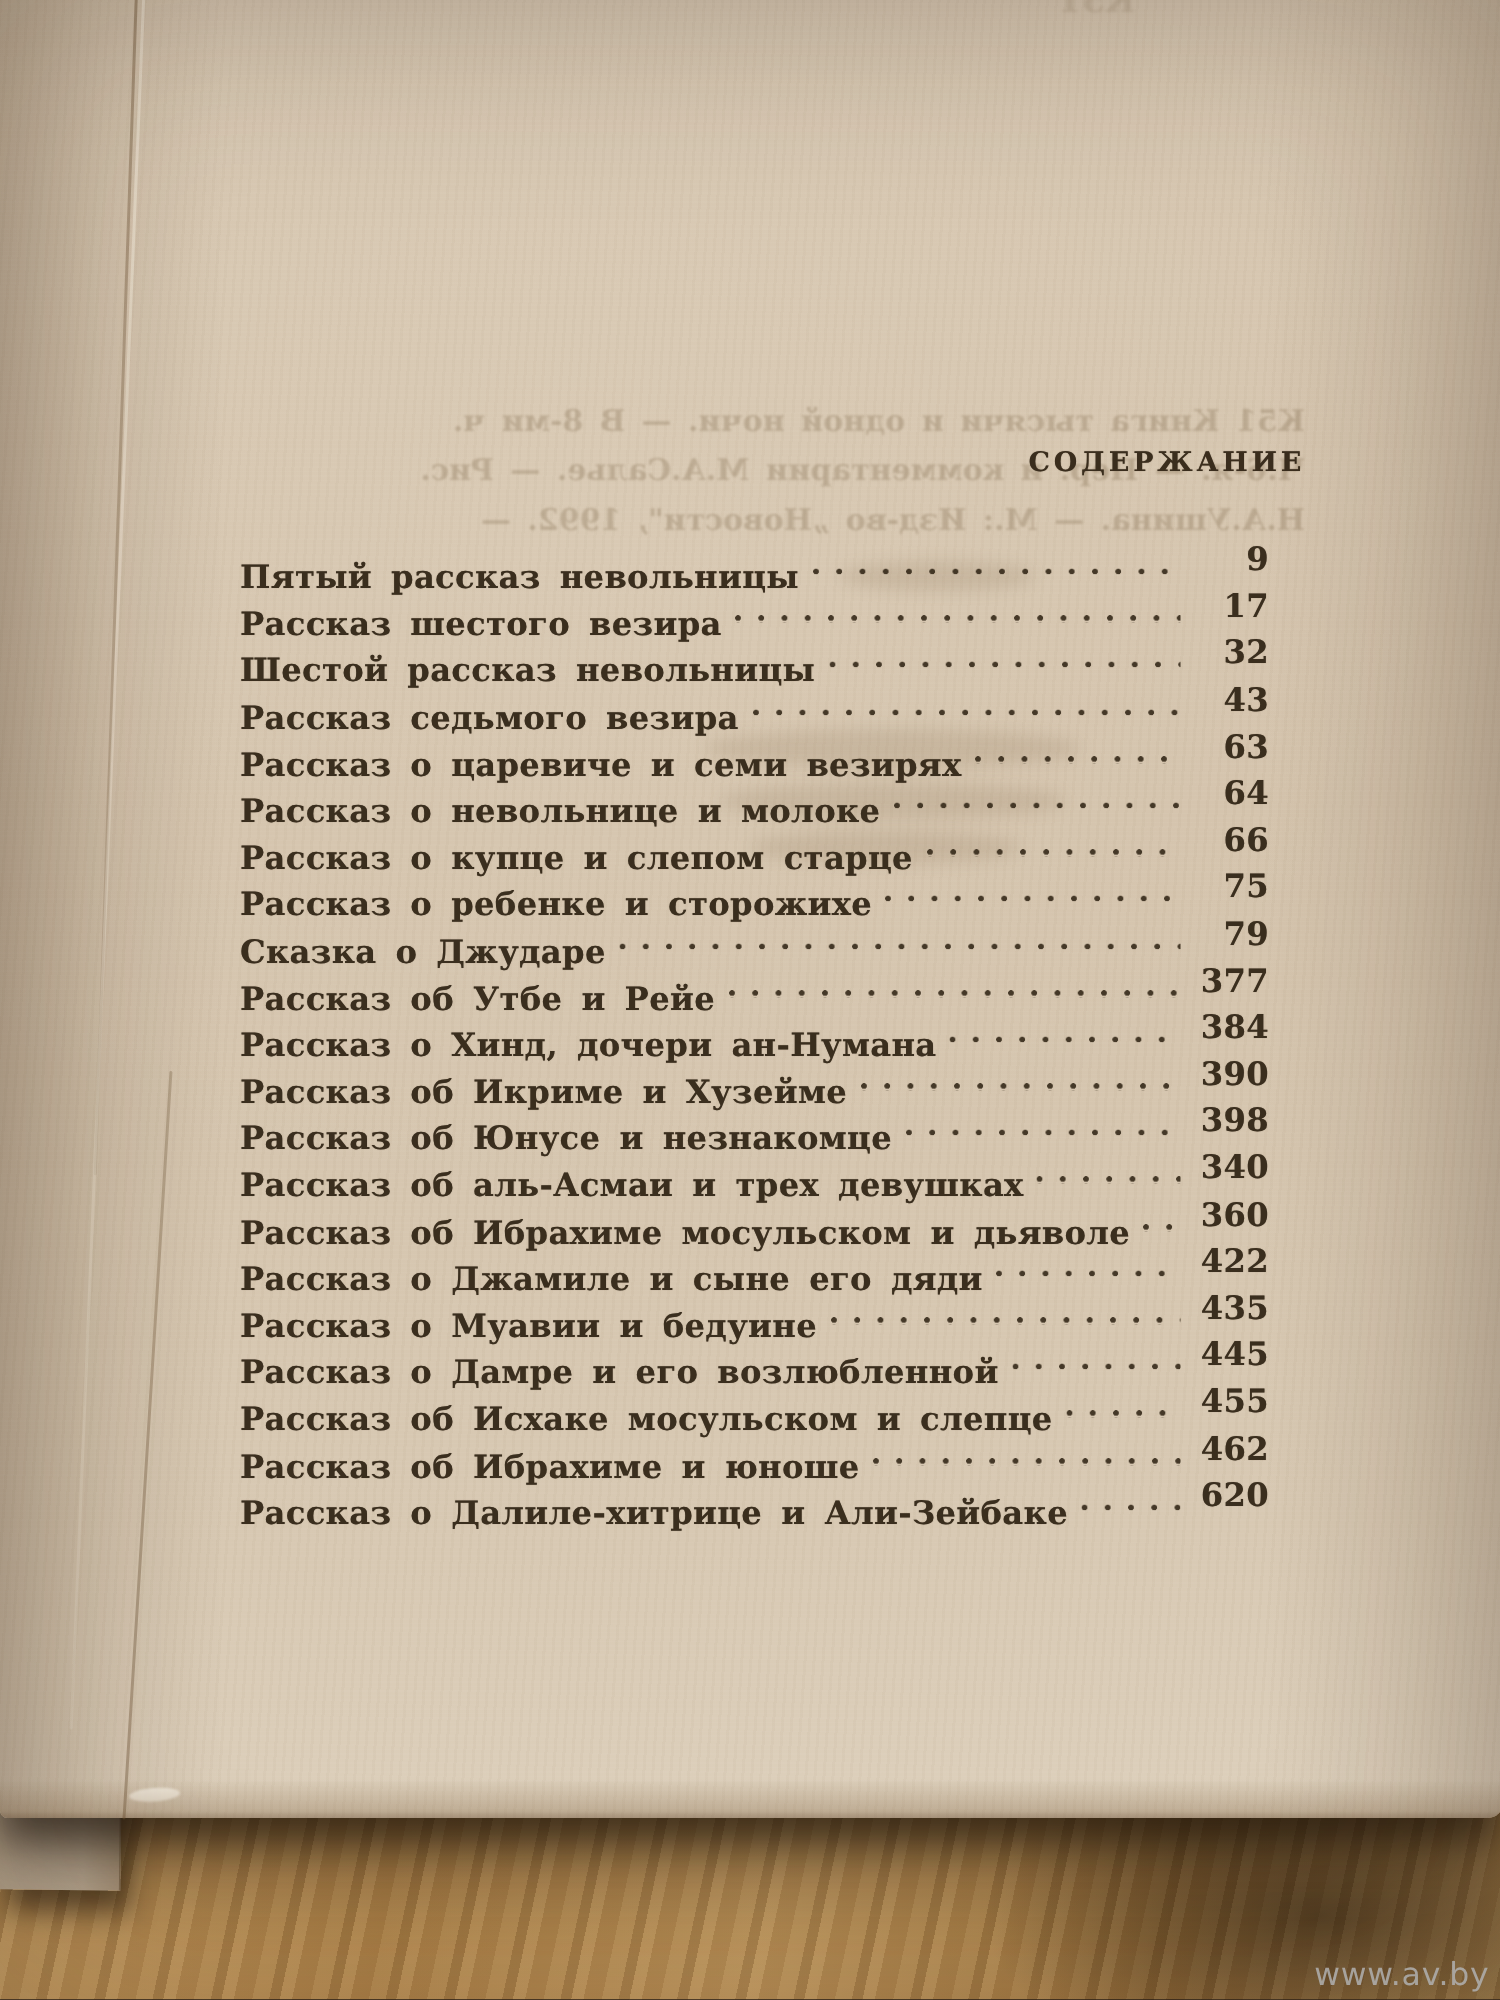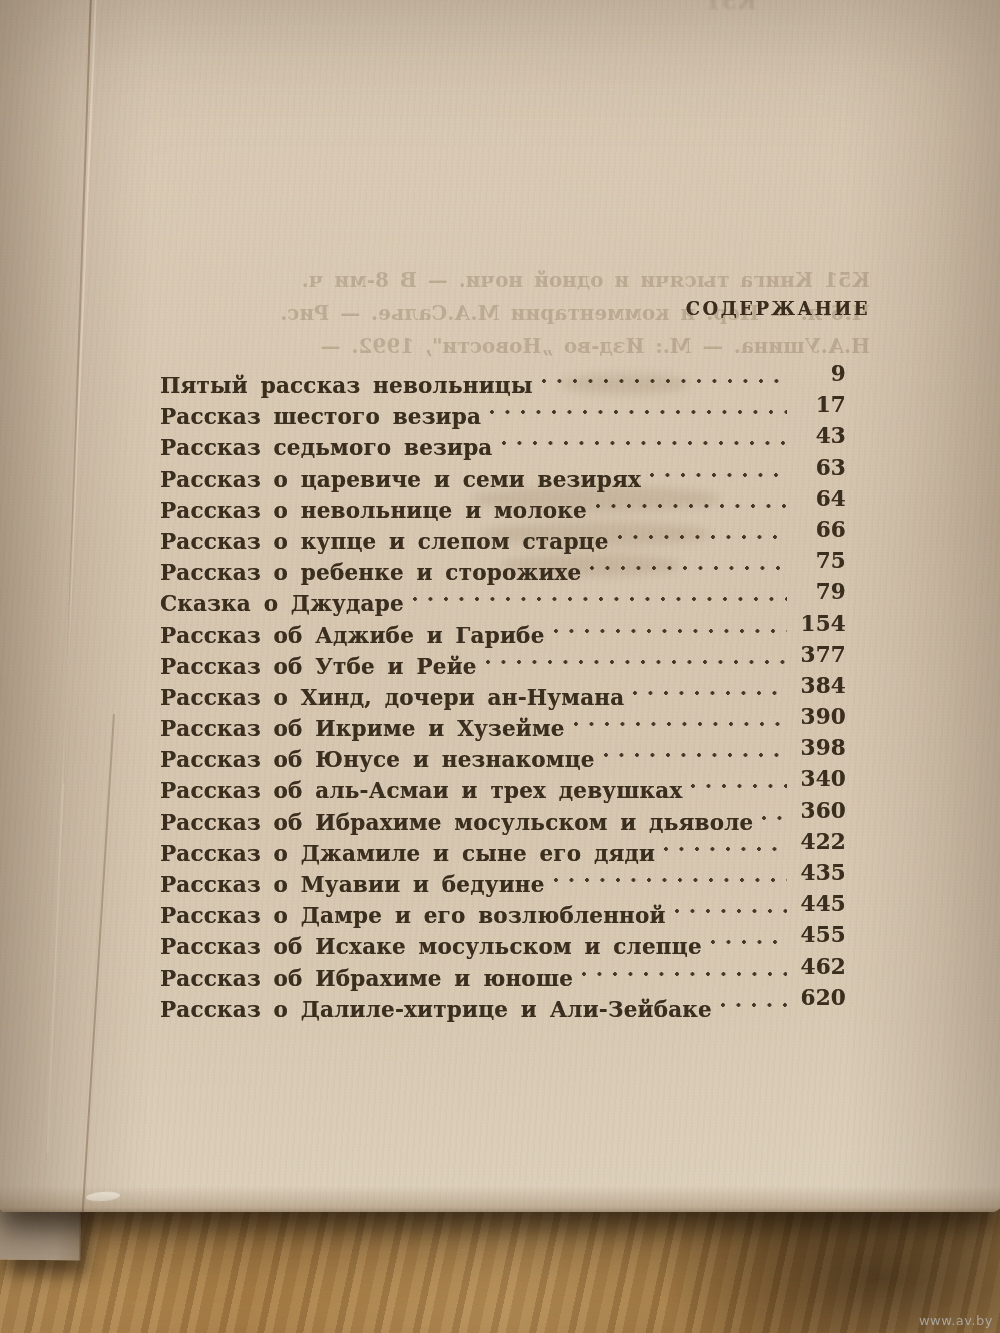"Шестой рассказ невольницы" div.row { html: none -> <div> <span>Шестой рассказ невольницы</span> <span></span> <span>32</span> </div> }
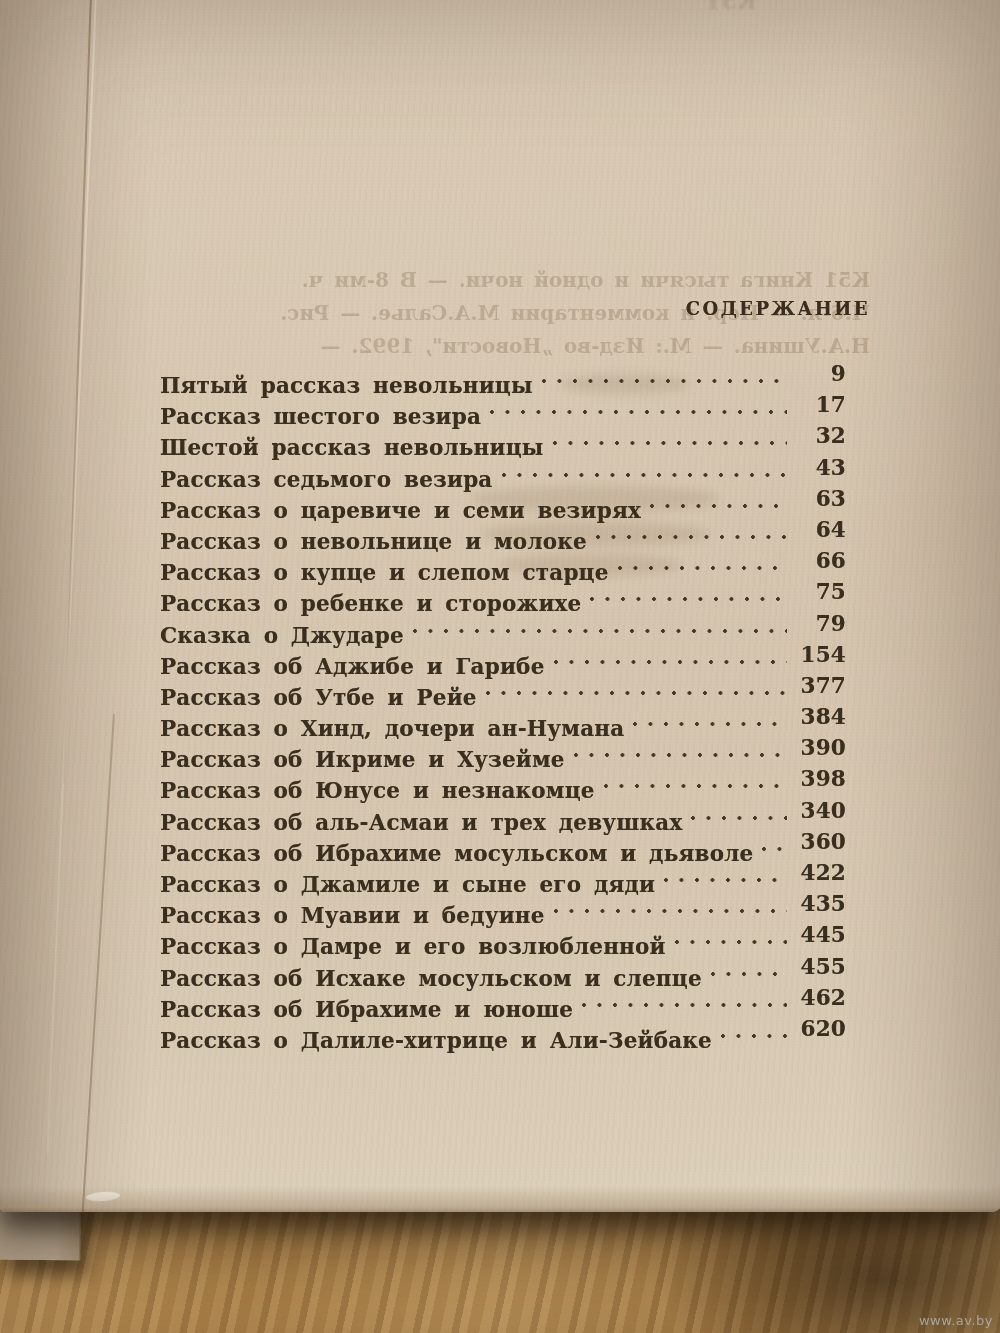"Рассказ об Аджибе и Гарибе" div.row { html: <div> <span>Рассказ об Аджибе и Гарибе</span> <span></span> <span>154</span> </div> -> none }
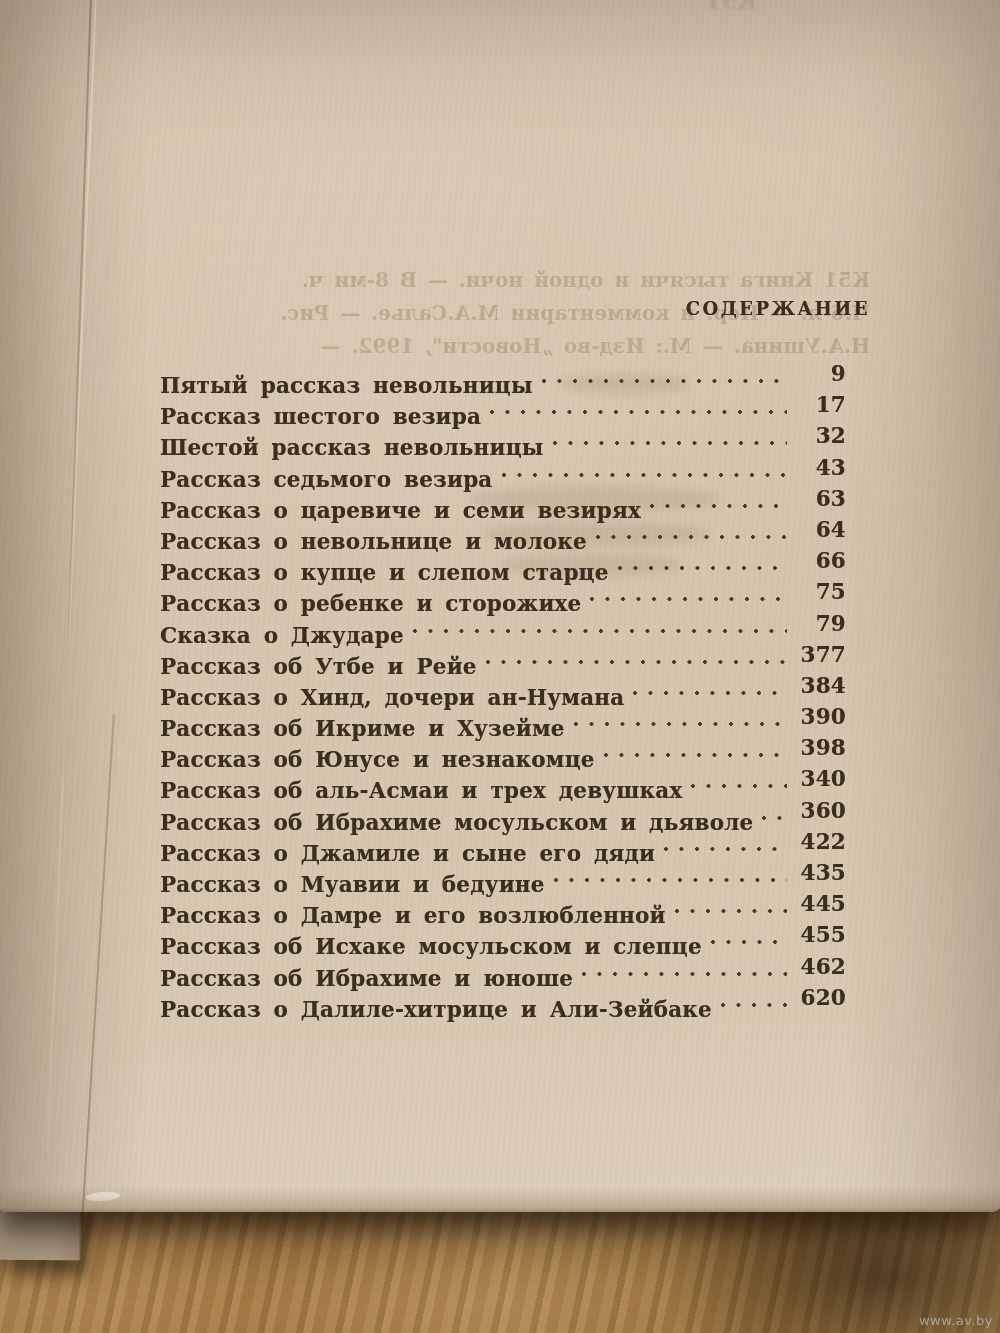"www.av.by" .watermark { font-size: 13px -> 21px }
